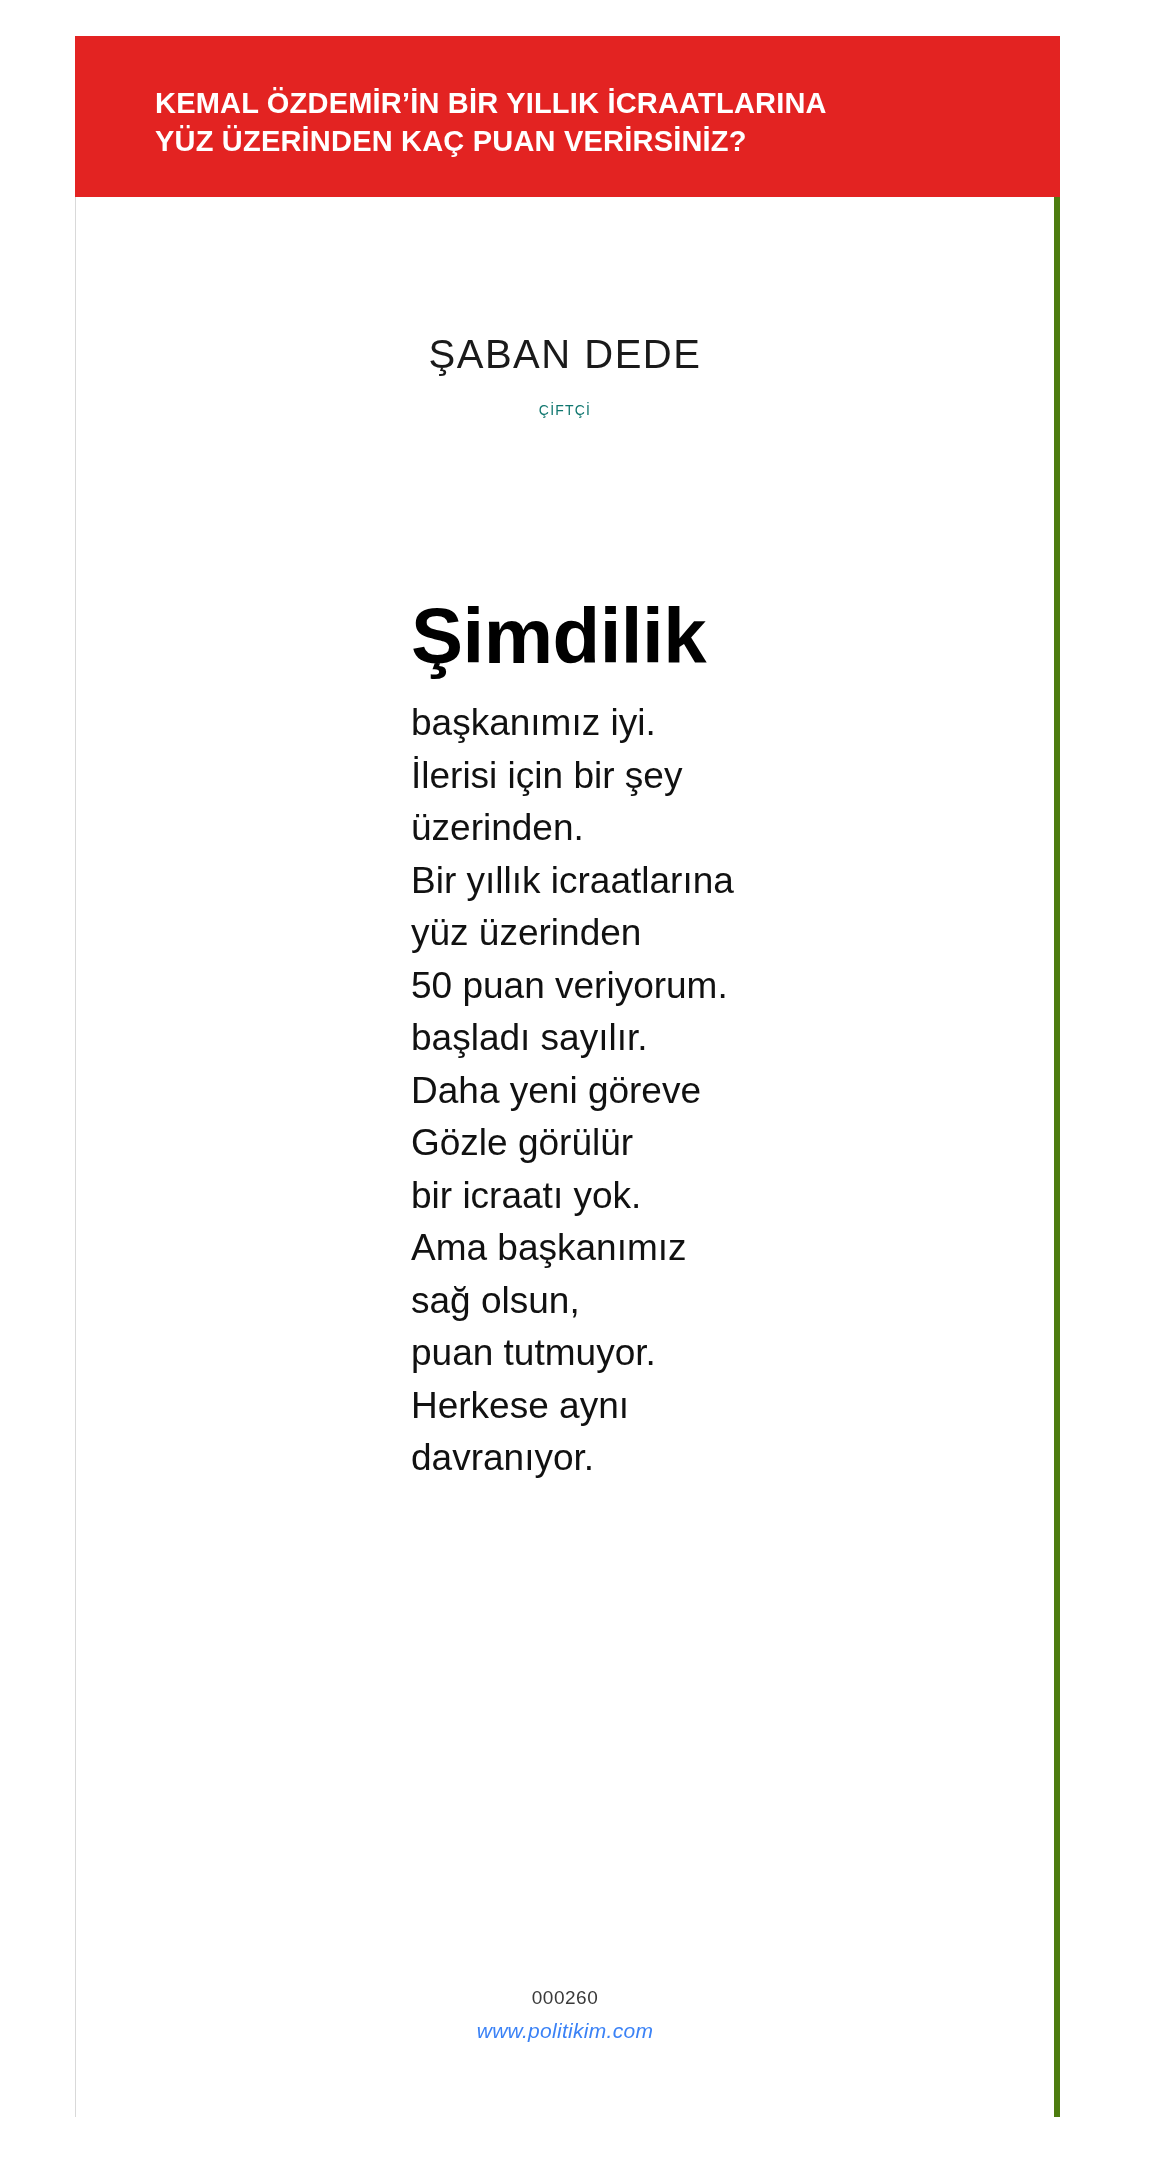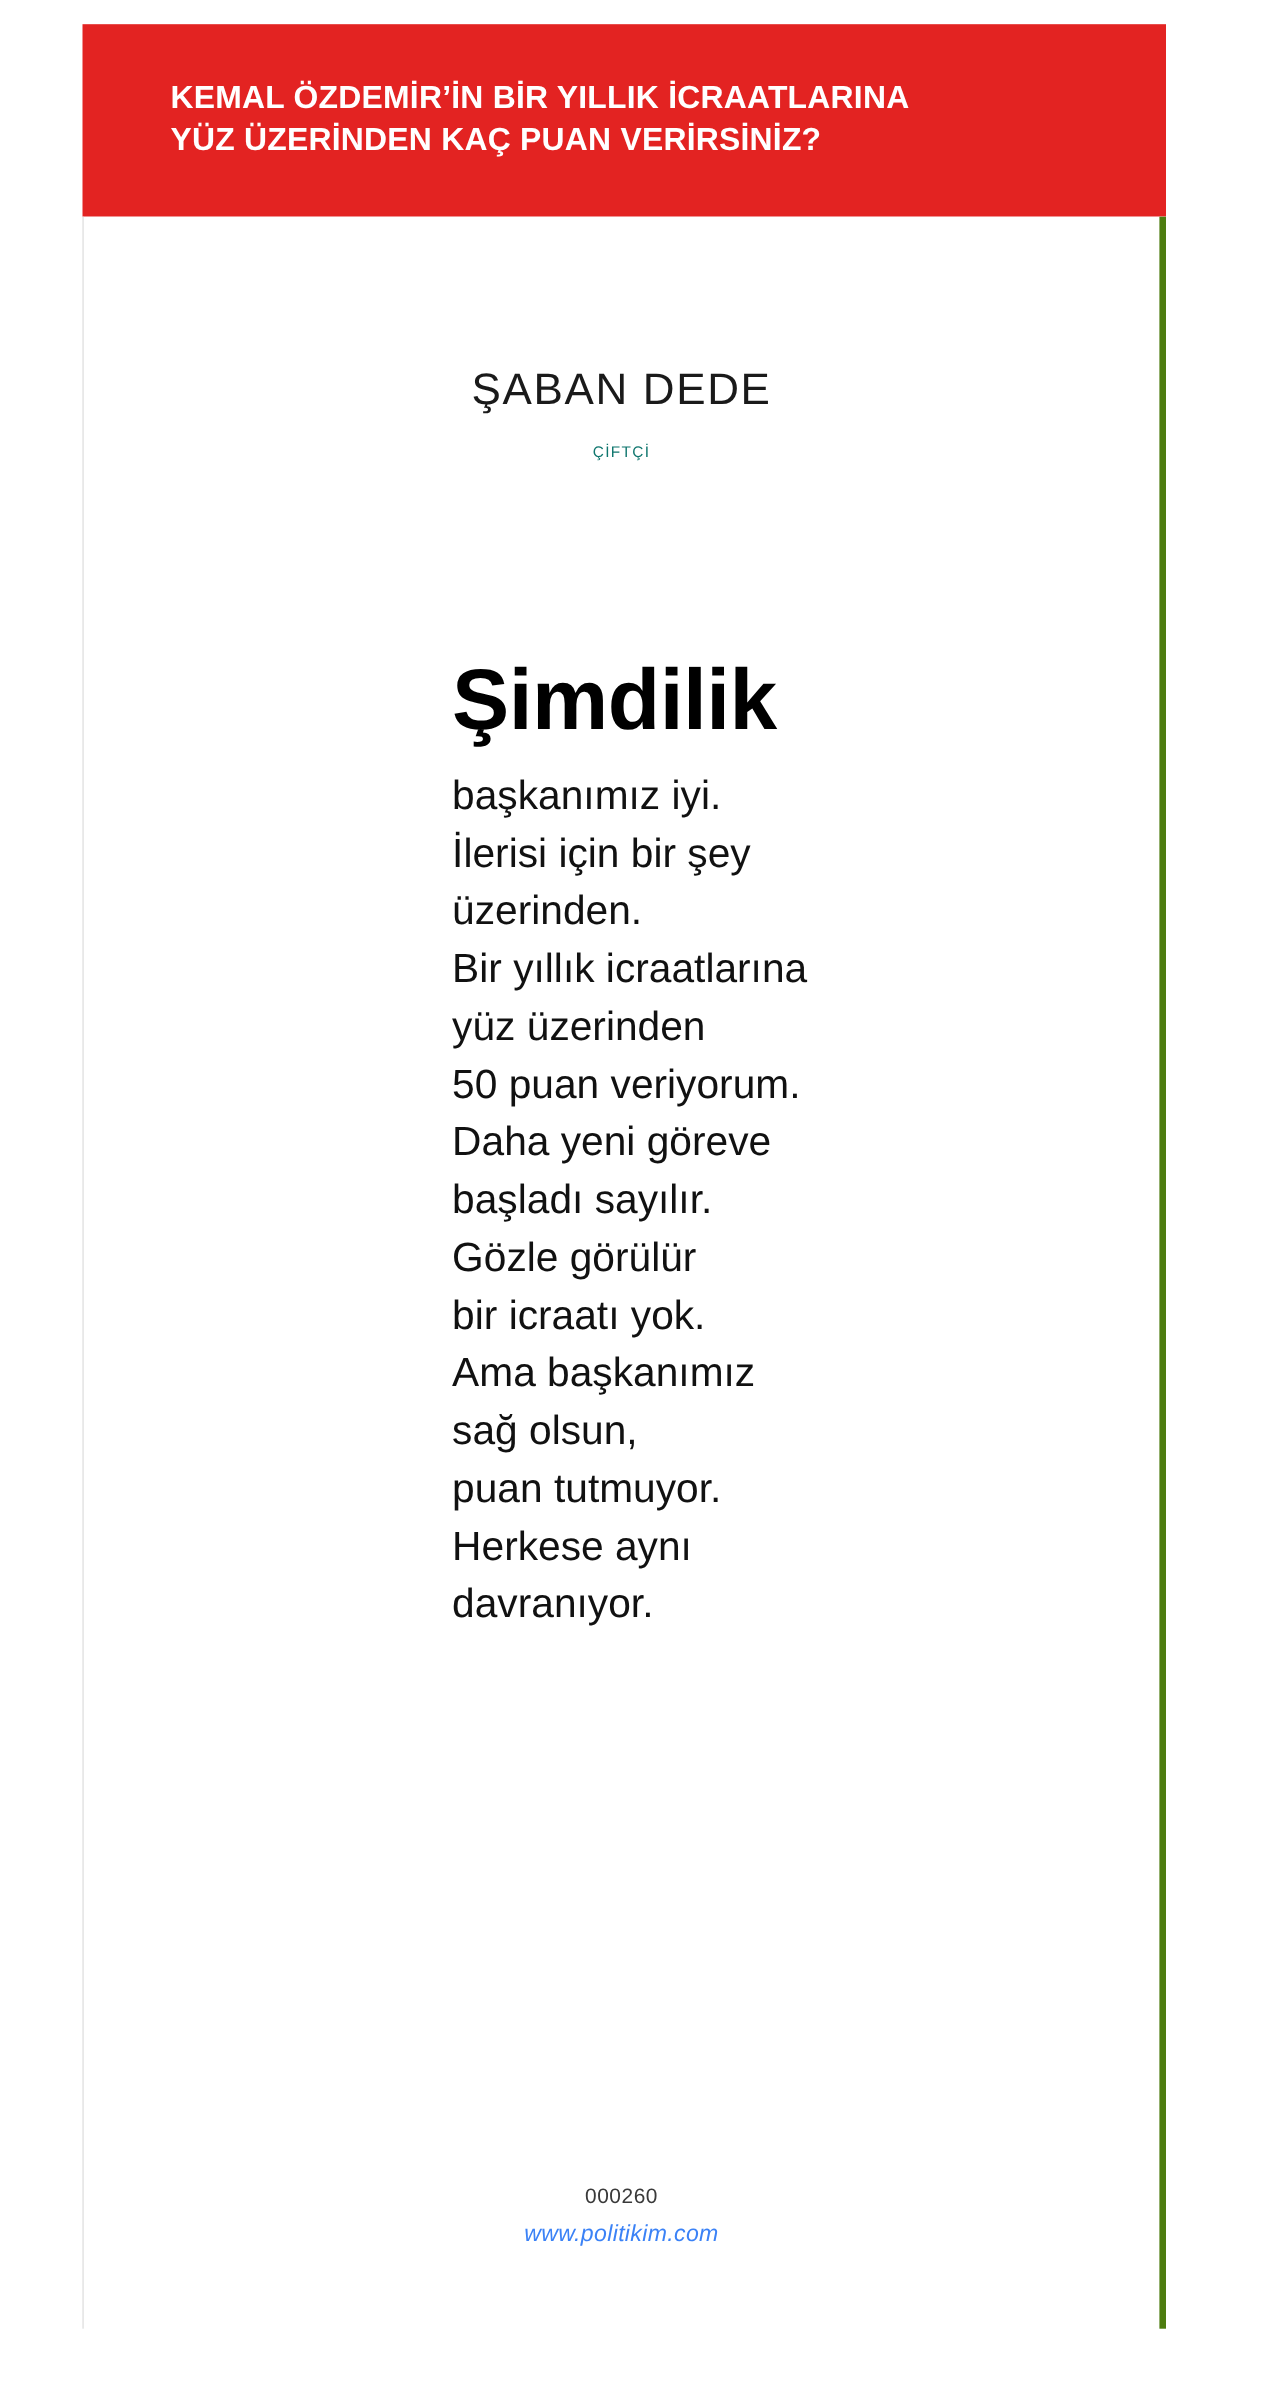"KEMAL ÖZDEMİR’İN BİR YILLIK İCRAATLARINA" .header-banner { top: 22px -> 36px }
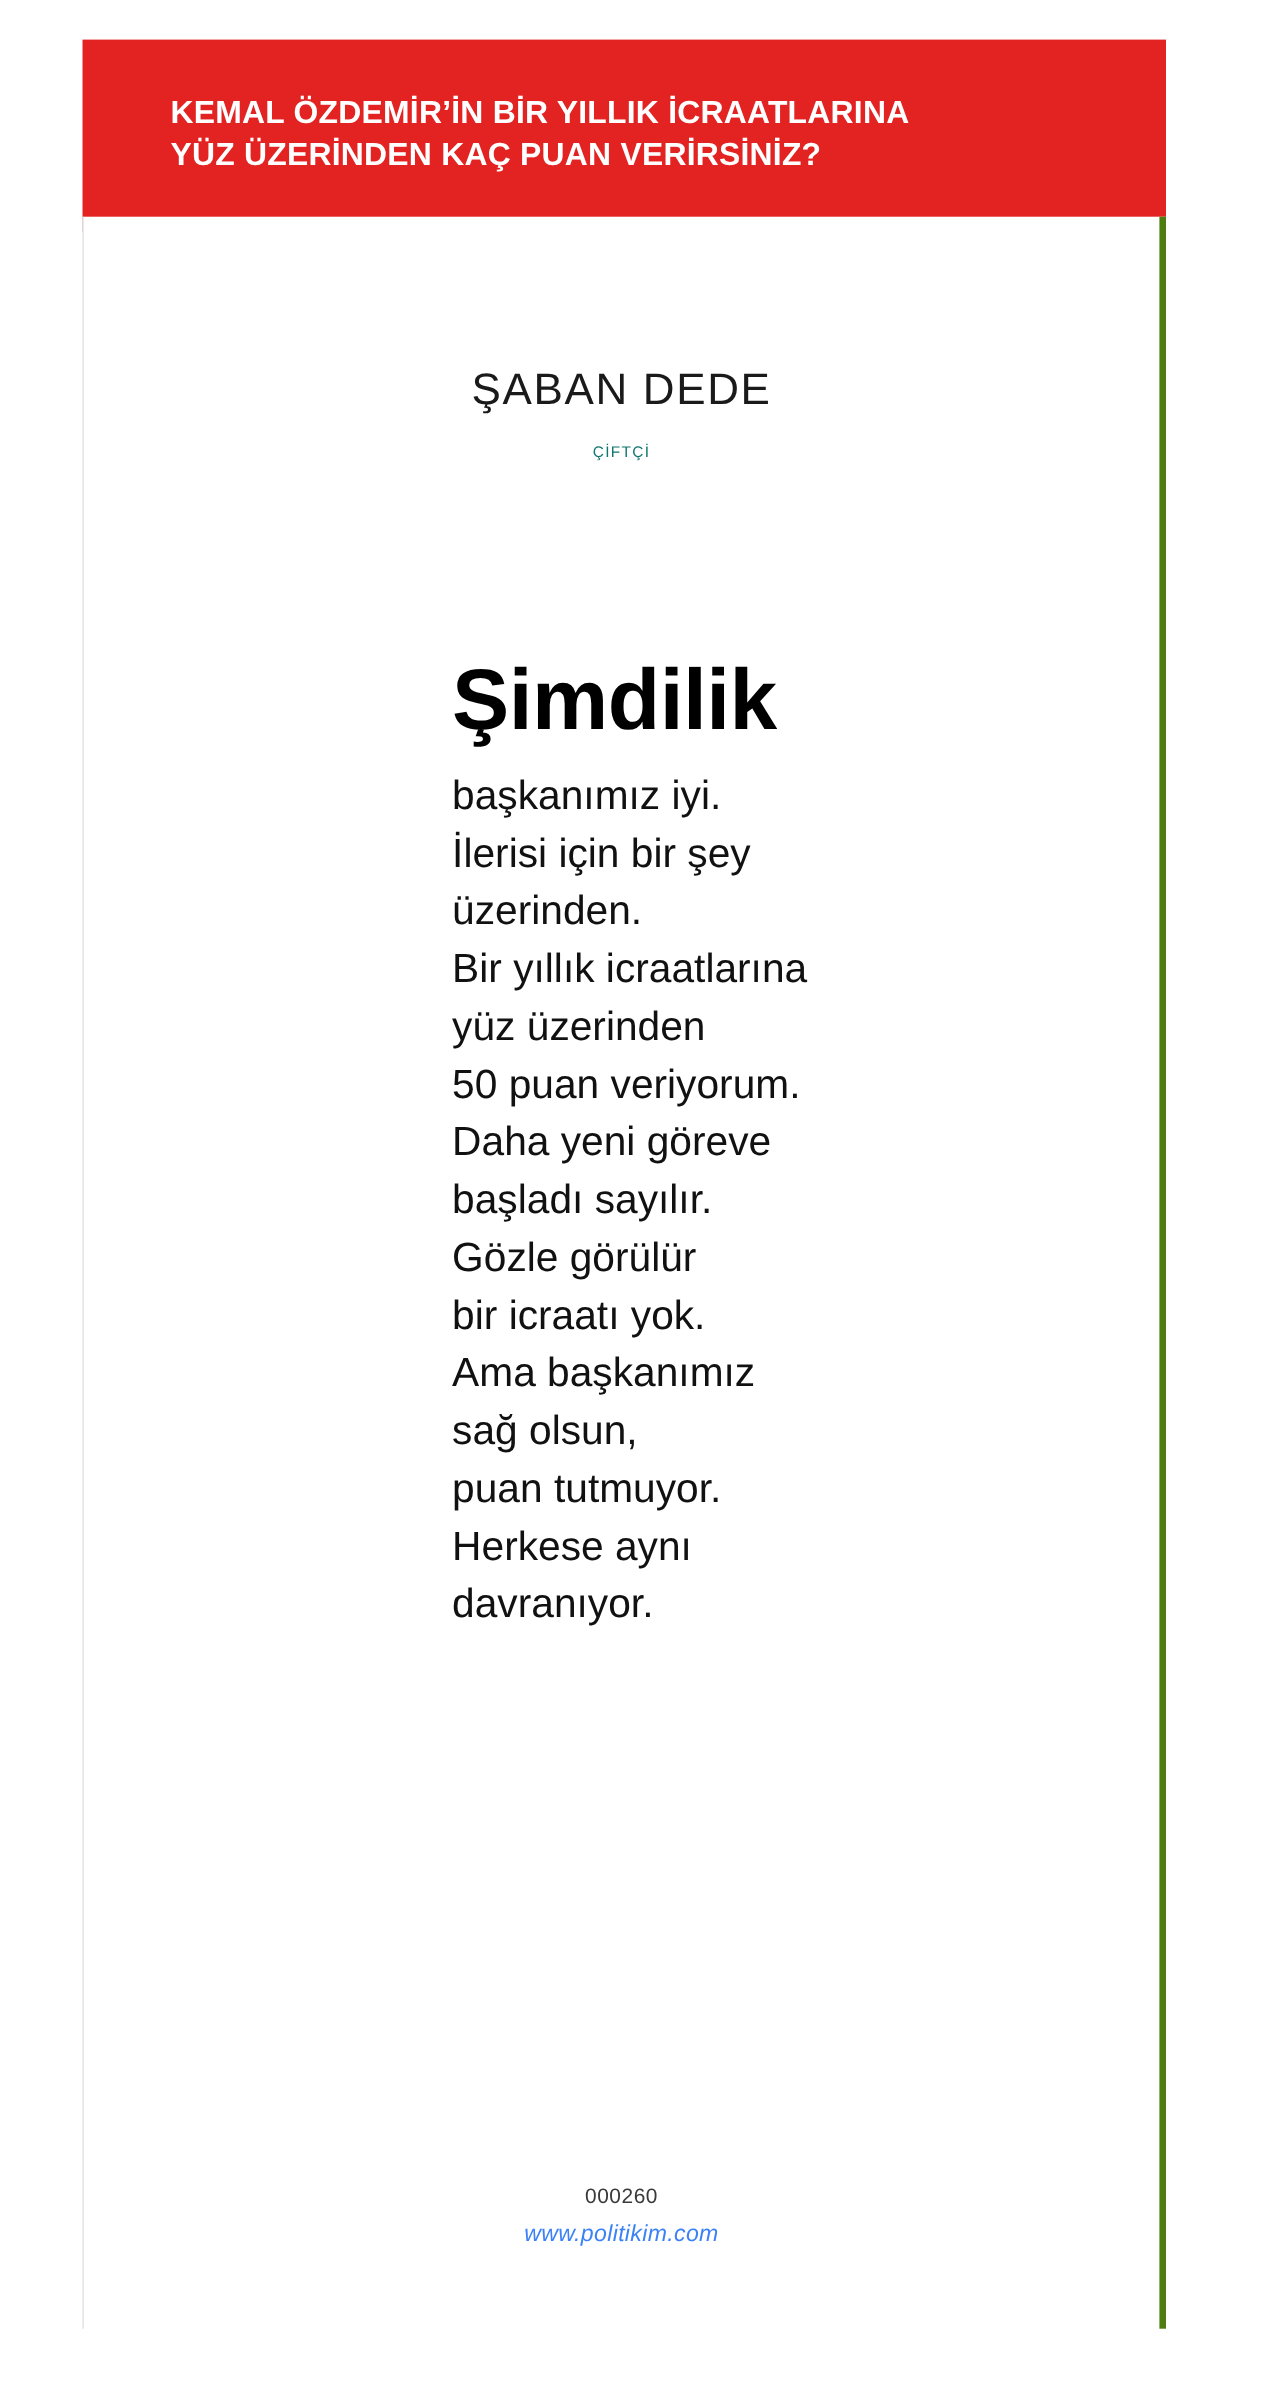"Daha yeni göreve" div { order: before "başladı sayılır." -> after "başladı sayılır." }
